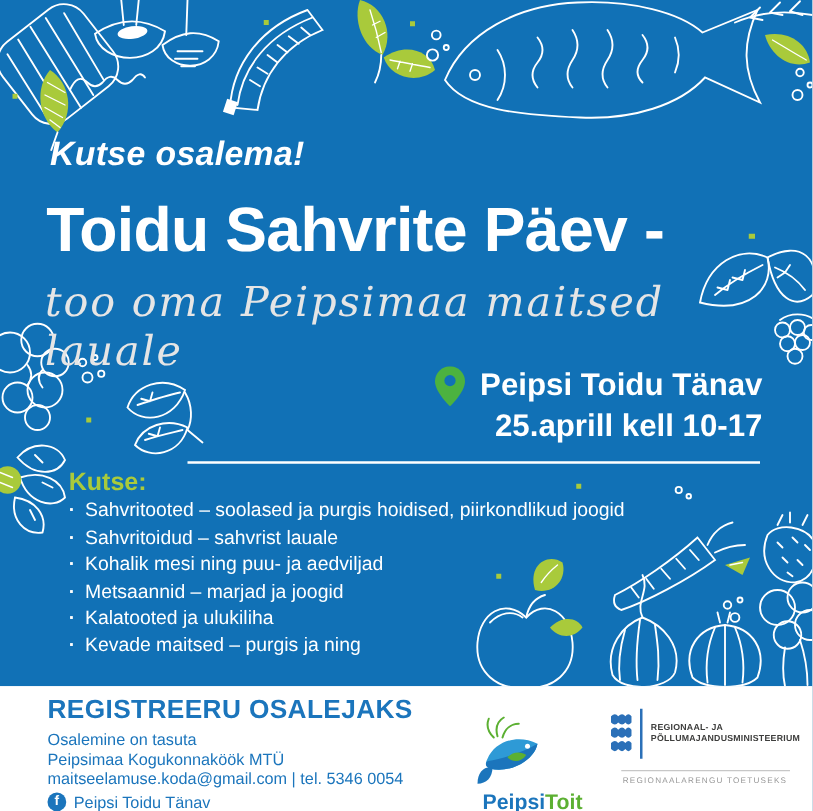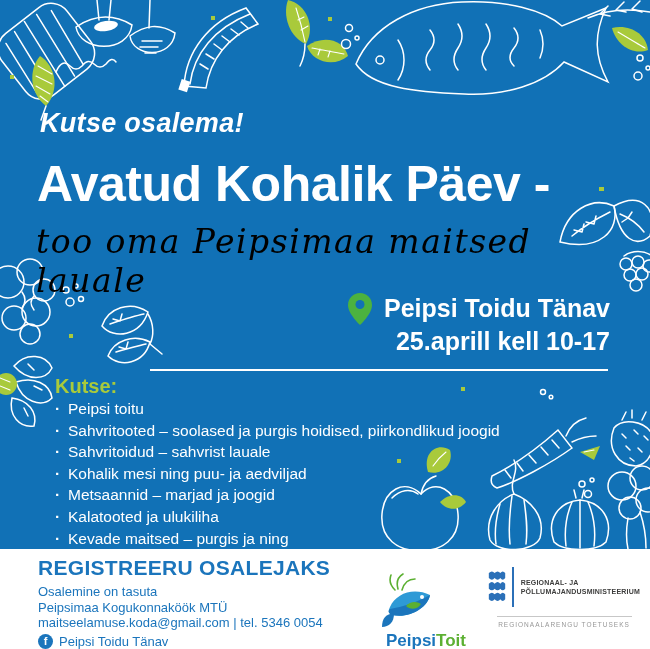"Avatud Kohalik Päev -" div.title { text: Avatud Kohalik -> Toidu Sahvrite }
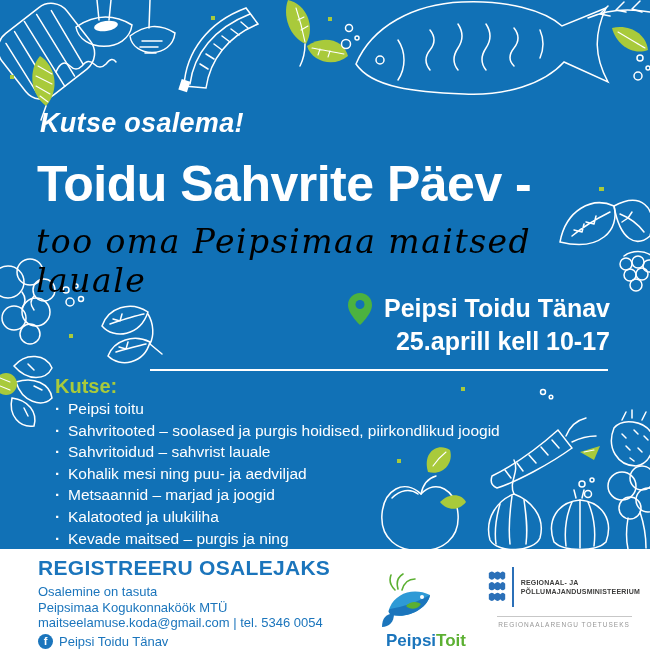"too oma Peipsimaa maitsed lauale" .tagline { color: #000000 -> #e5e5e5 }
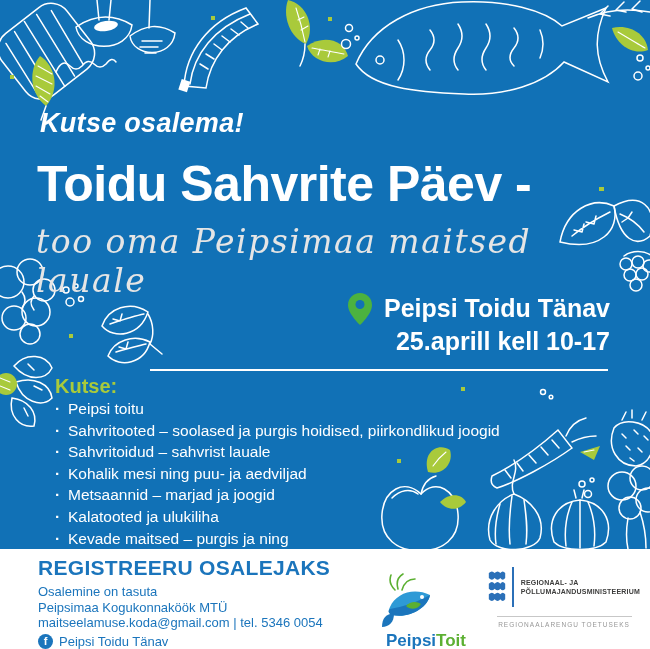"Peipsi toitu" li { html: <li>Peipsi toitu</li> -> none }
